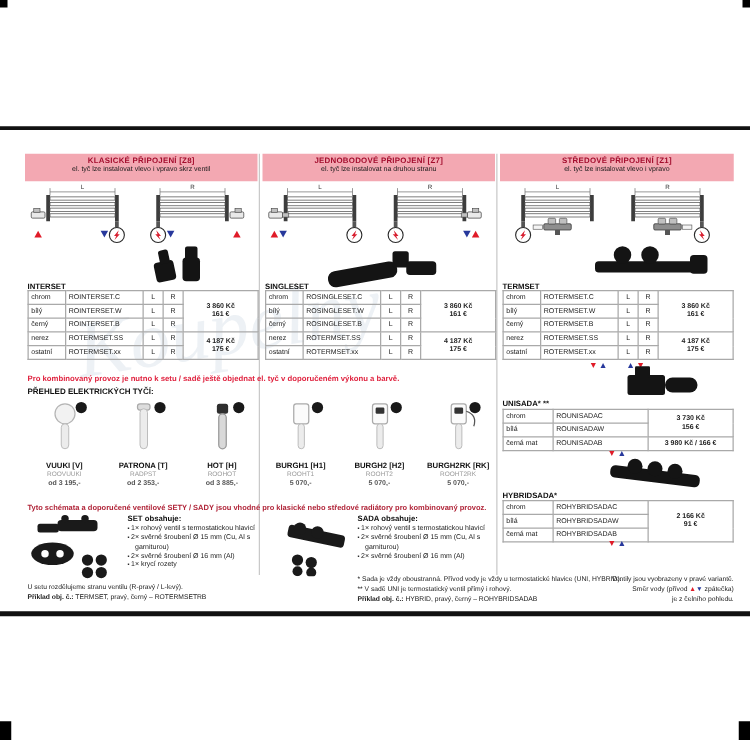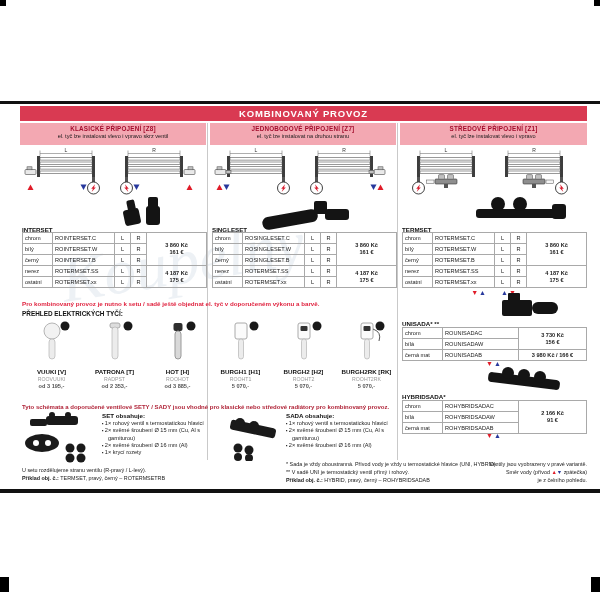"KOMBINOVANÝ PROVOZ" div.titlebar { html: <div>KOMBINOVANÝ PROVOZ</div> -> none }
